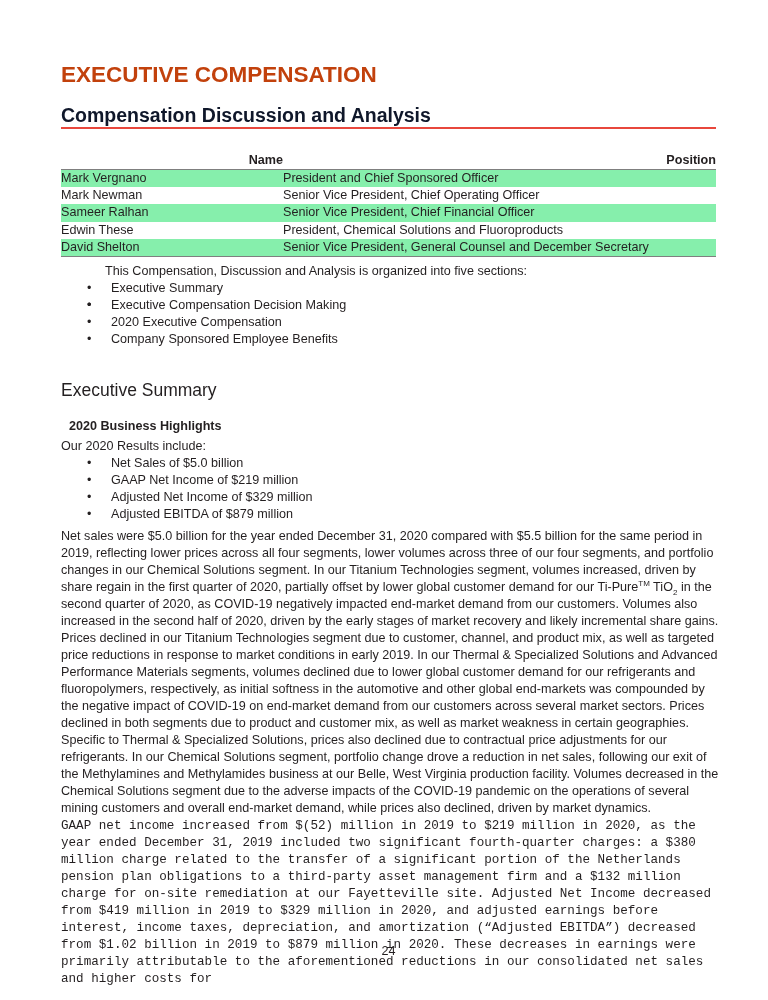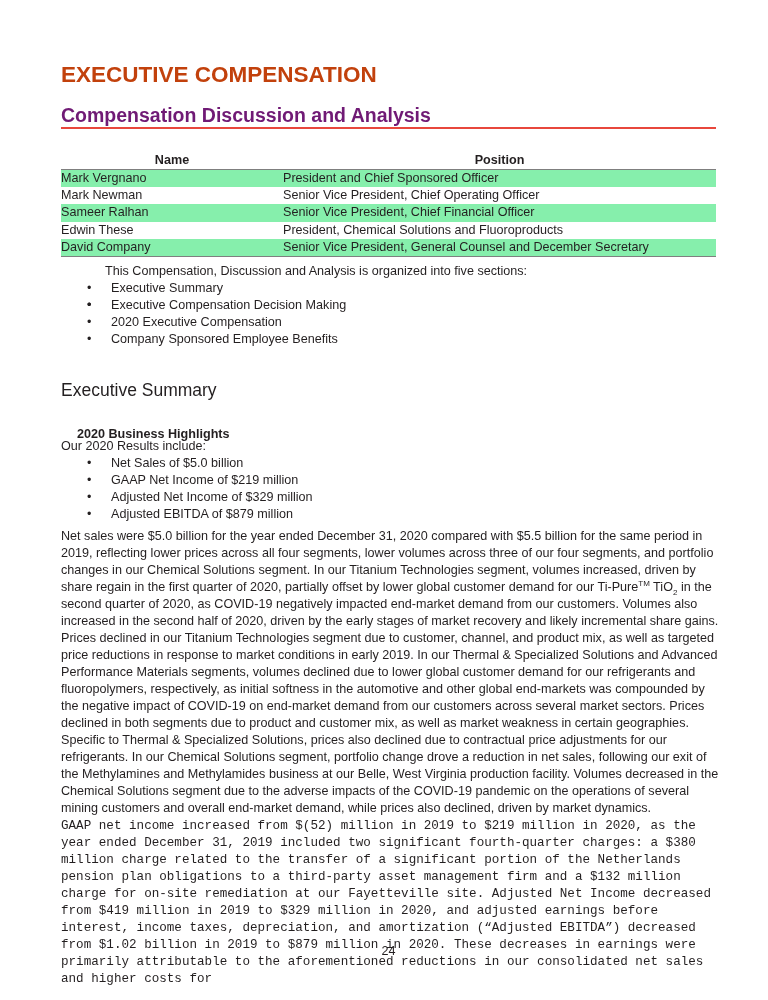"Compensation Discussion and Analysis" .section-title { color: #701a75 -> #0f172a }
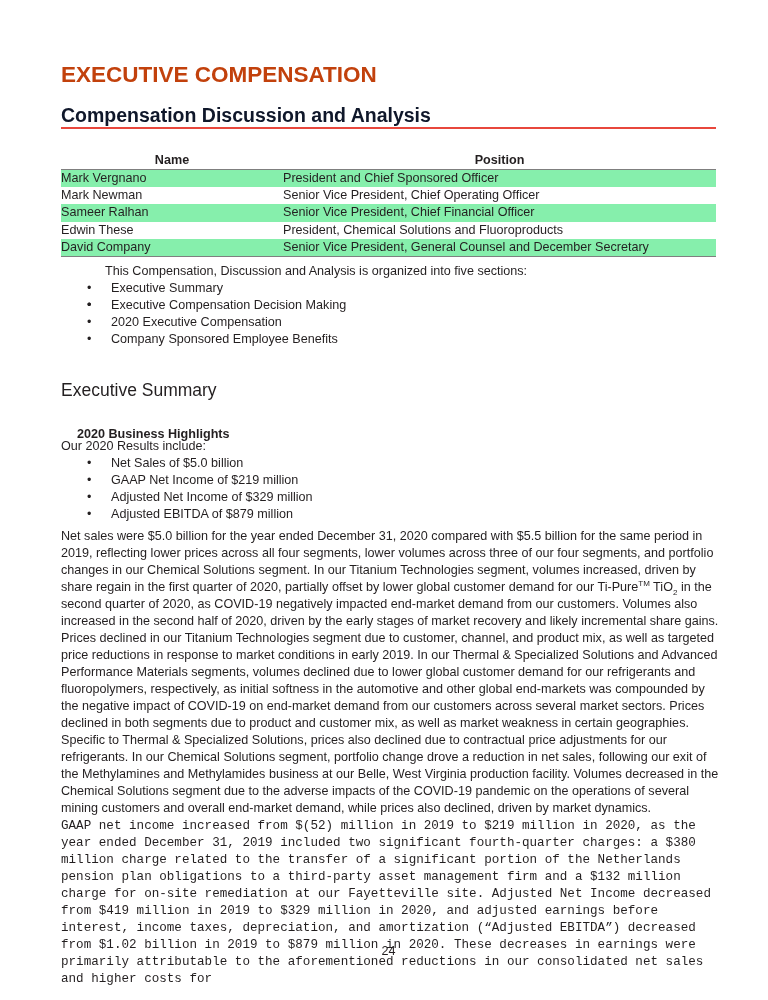"Name" table.exec th { text-align: center -> right }
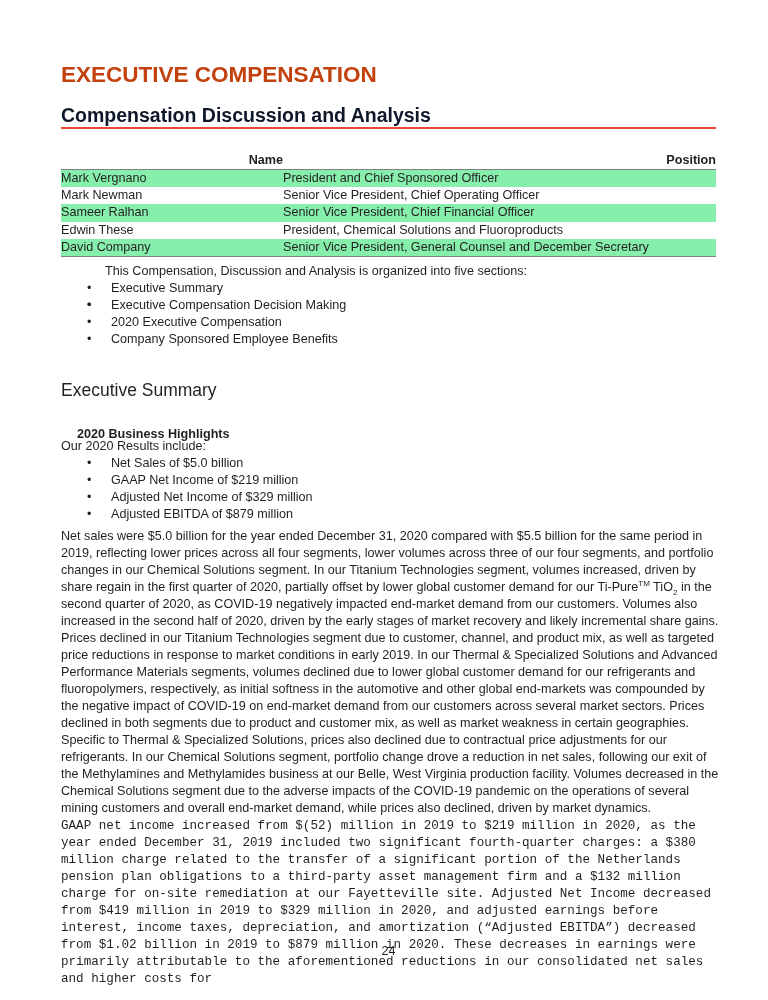"David Company" td { text: Company -> Shelton }
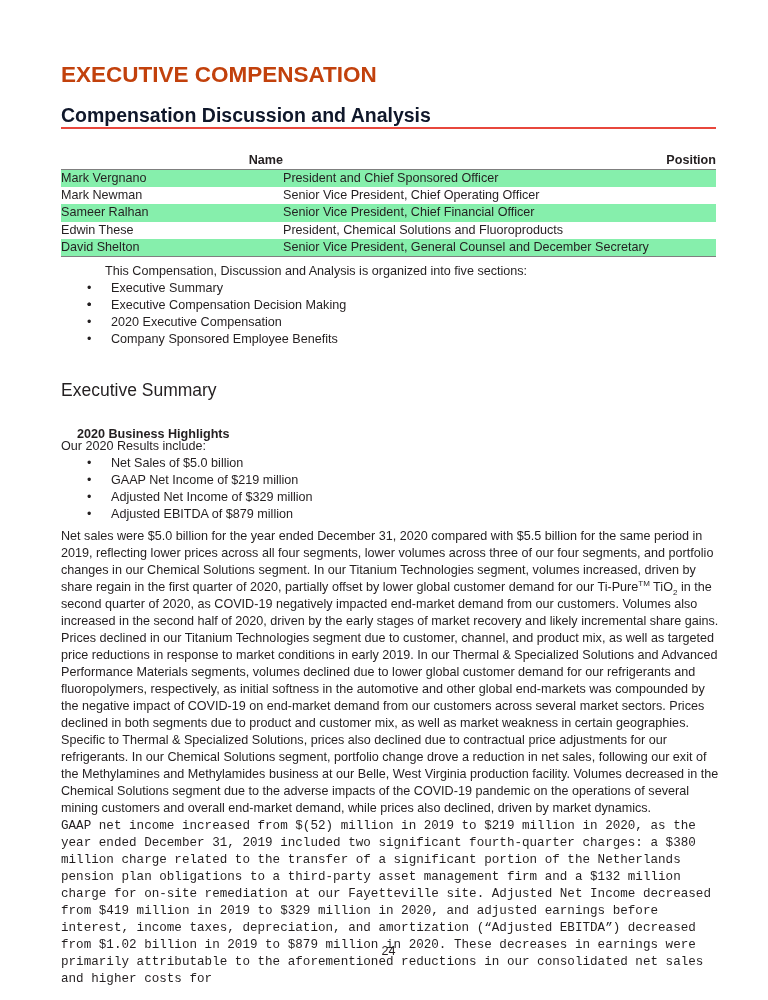"2020 Business Highlights" .h-highlights { margin: 16px -> 8px }
